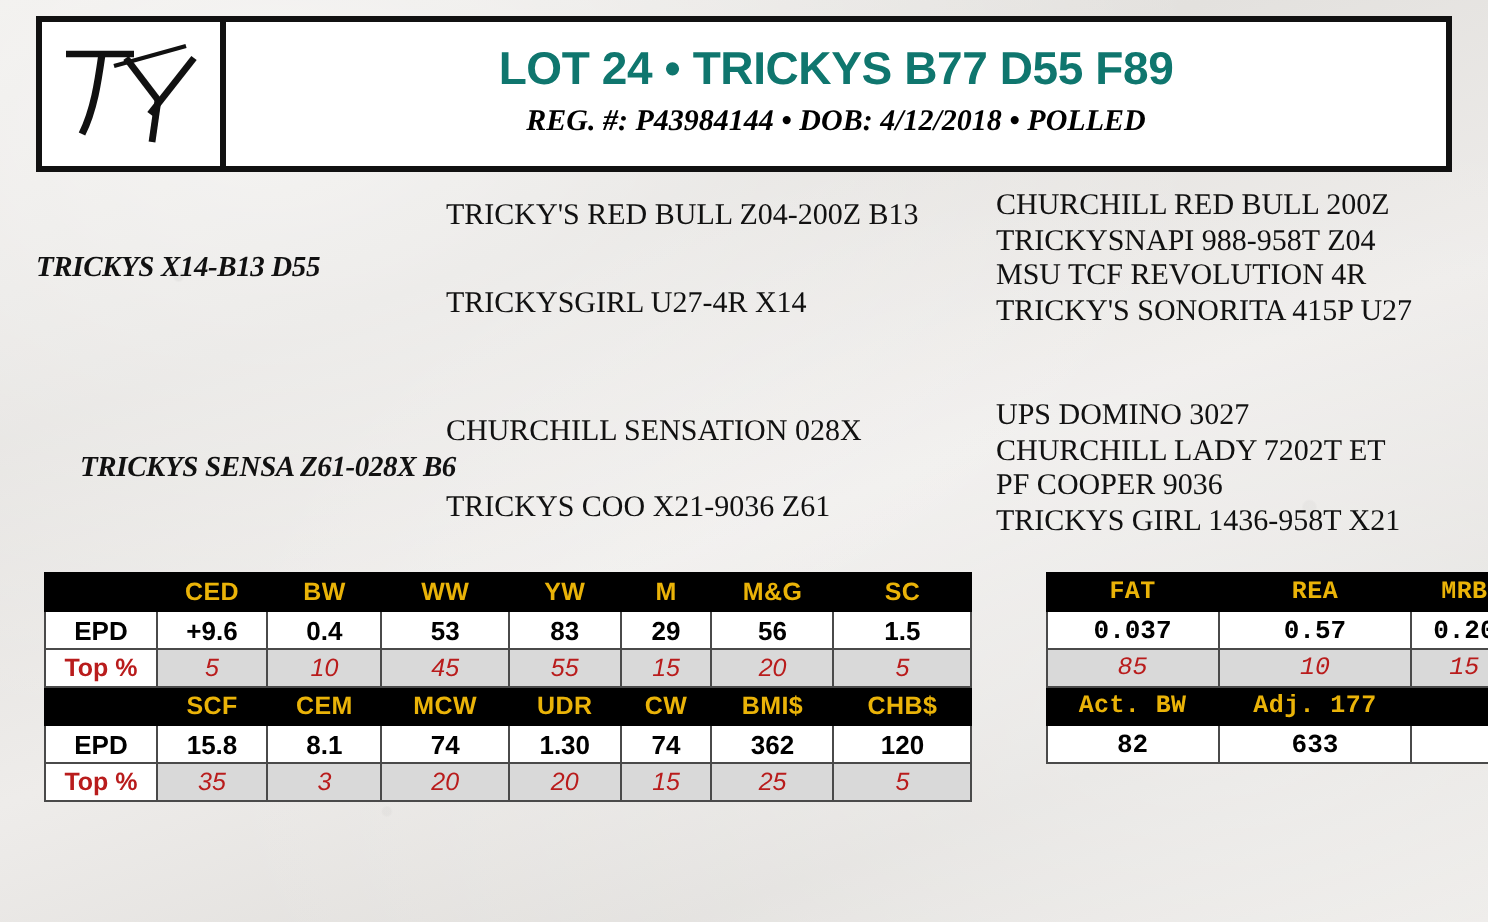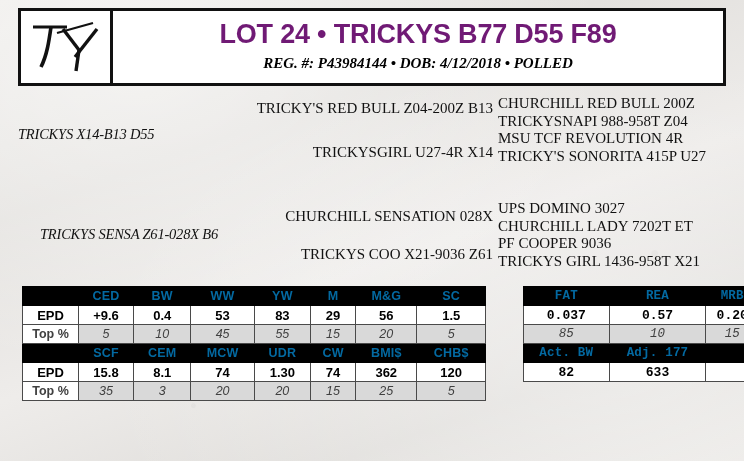"LOT 24 • TRICKYS B77" .lot-title { color: #701a75 -> #0f766e; font-size: 27px -> 23px }
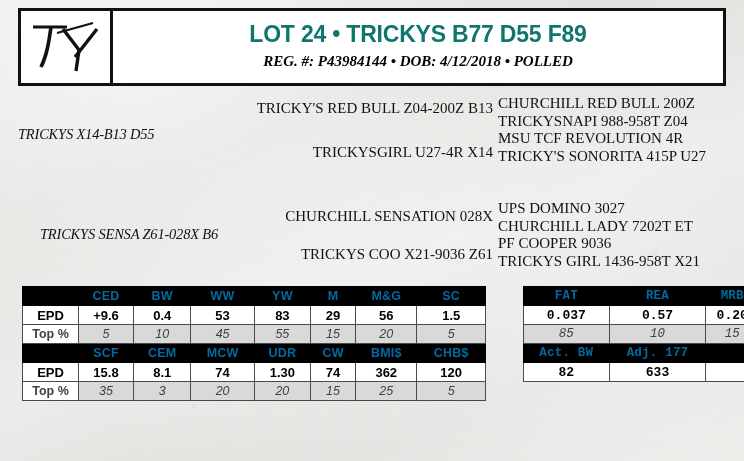"TRICKY'S RED BULL Z04-200Z B13" .gen2 { text-align: right -> none }
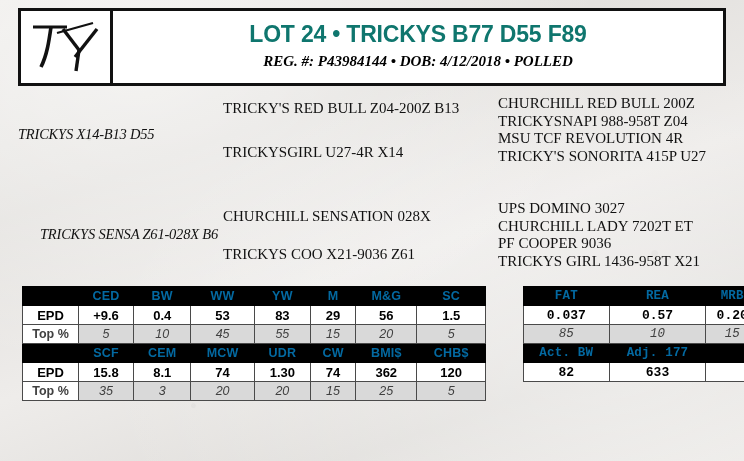"TRICKYS X14-B13 D55" .sire-name, .dam-name { font-weight: normal -> bold }
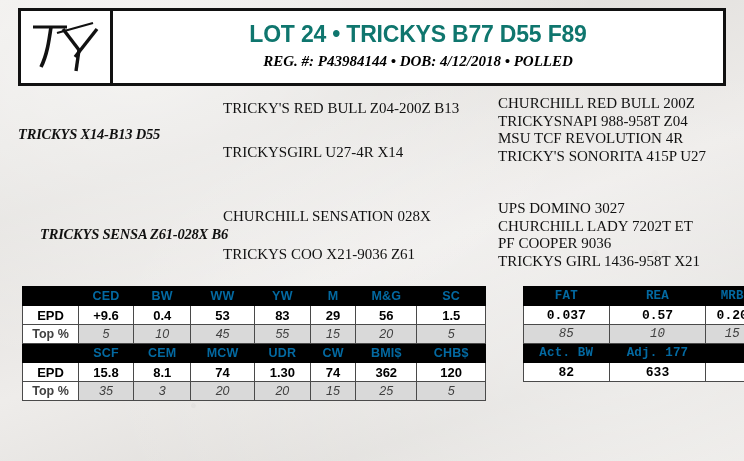"CED" tr.hdr td { color: #0369a1 -> #eab308 }
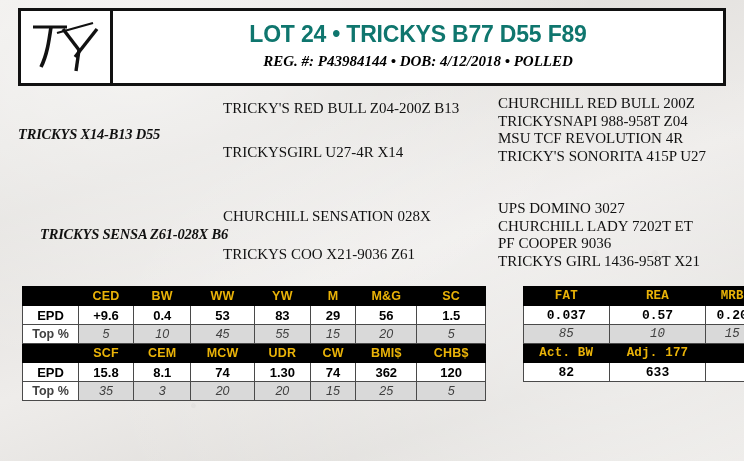"Top %" tr.top td { color: #404040 -> #b91c1c }
